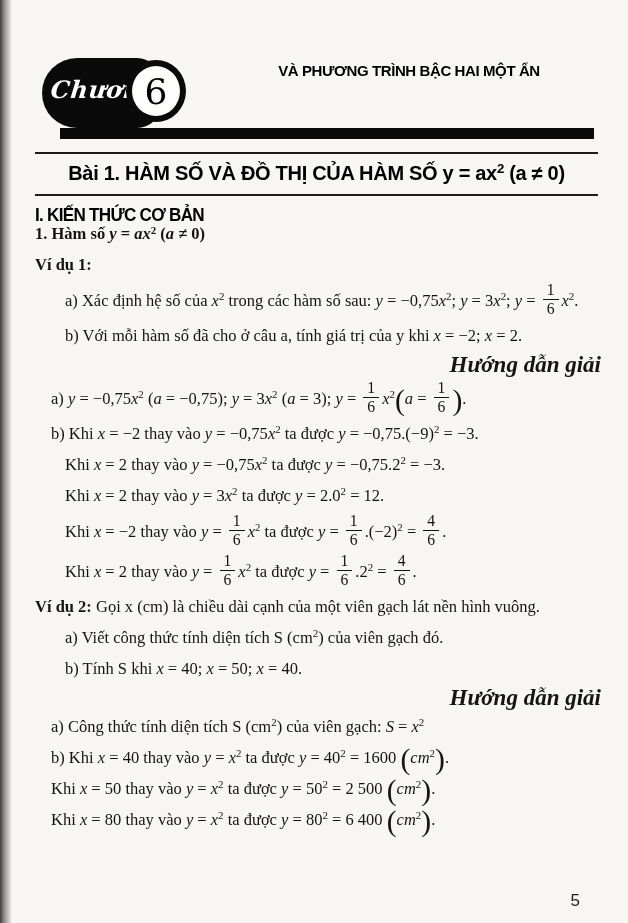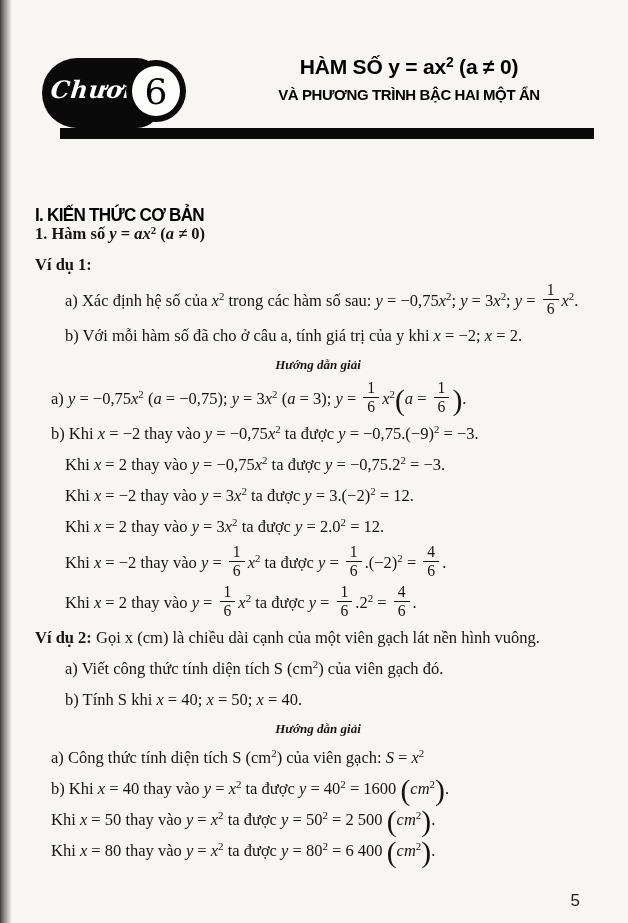"HÀM SỐ y = ax2" div.ct1 { html: <div><span>HÀM SỐ y = ax</span><span>2</span><span> (a ≠ 0)</span></div> -> none }
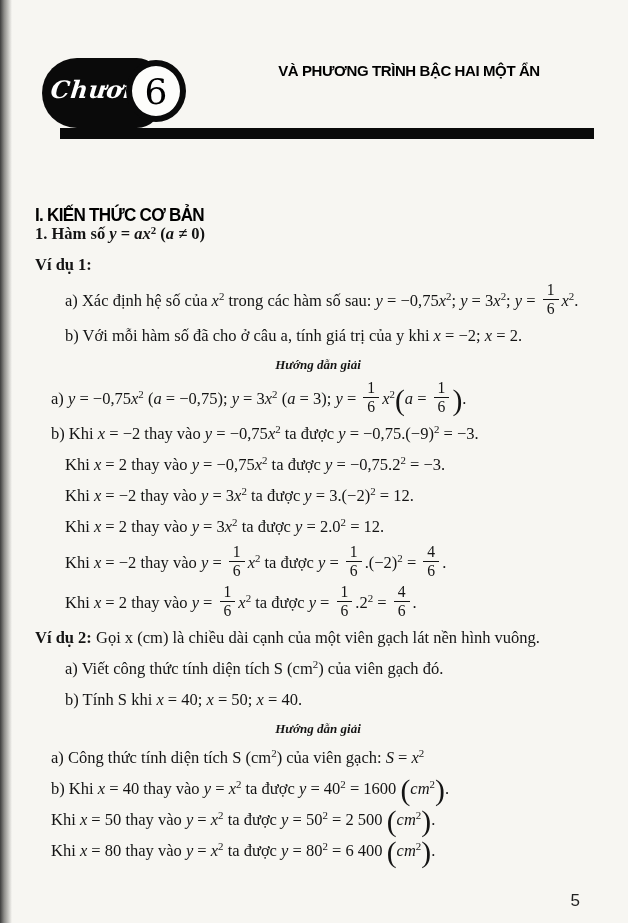"Bài 1. HÀM SỐ VÀ" div.lesson-title { html: none -> <div><span>Bài 1. HÀM SỐ VÀ ĐỒ THỊ CỦA HÀM SỐ y = ax</span><span>2</span><span> (a ≠ 0)</span></div> }
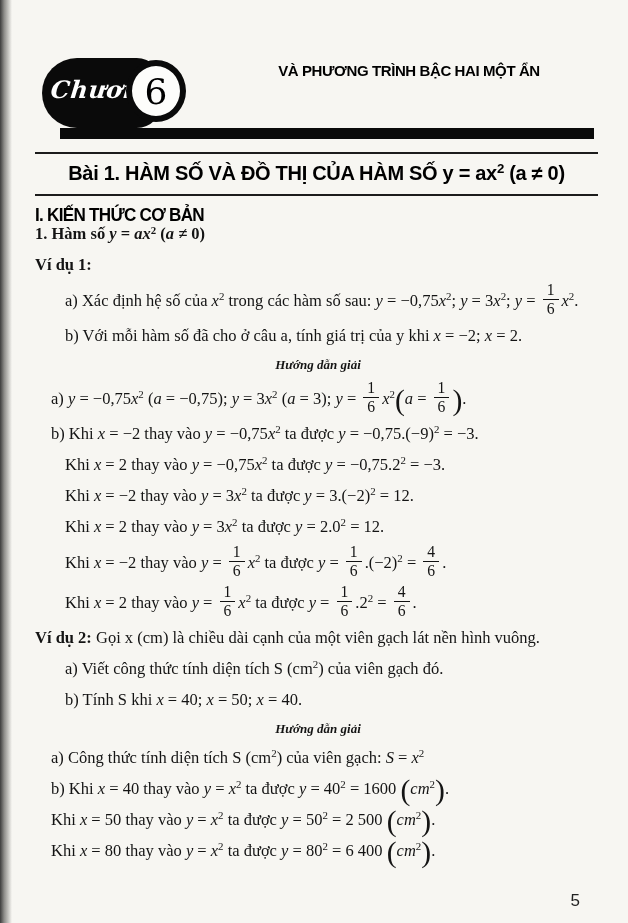"Hướng dẫn giải" .center { font-size: 13px -> 23px; text-align: center -> right }
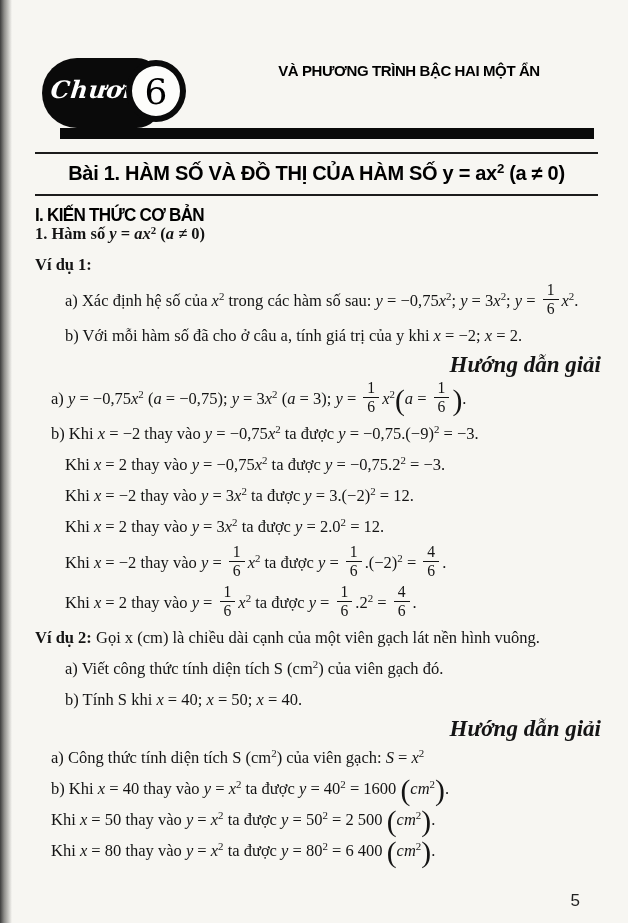"Khi x = −2 thay vào y = 3x2" div.line { html: <div><span>Khi </span><span>x</span><span> = −2 thay vào </span><span>y</span><span> = 3</span><span>x</span><span>2</span><span> ta được </span><span>y</span><span> = 3.(−2)</span><span>2</span><span> = 12.</span></div> -> none }
